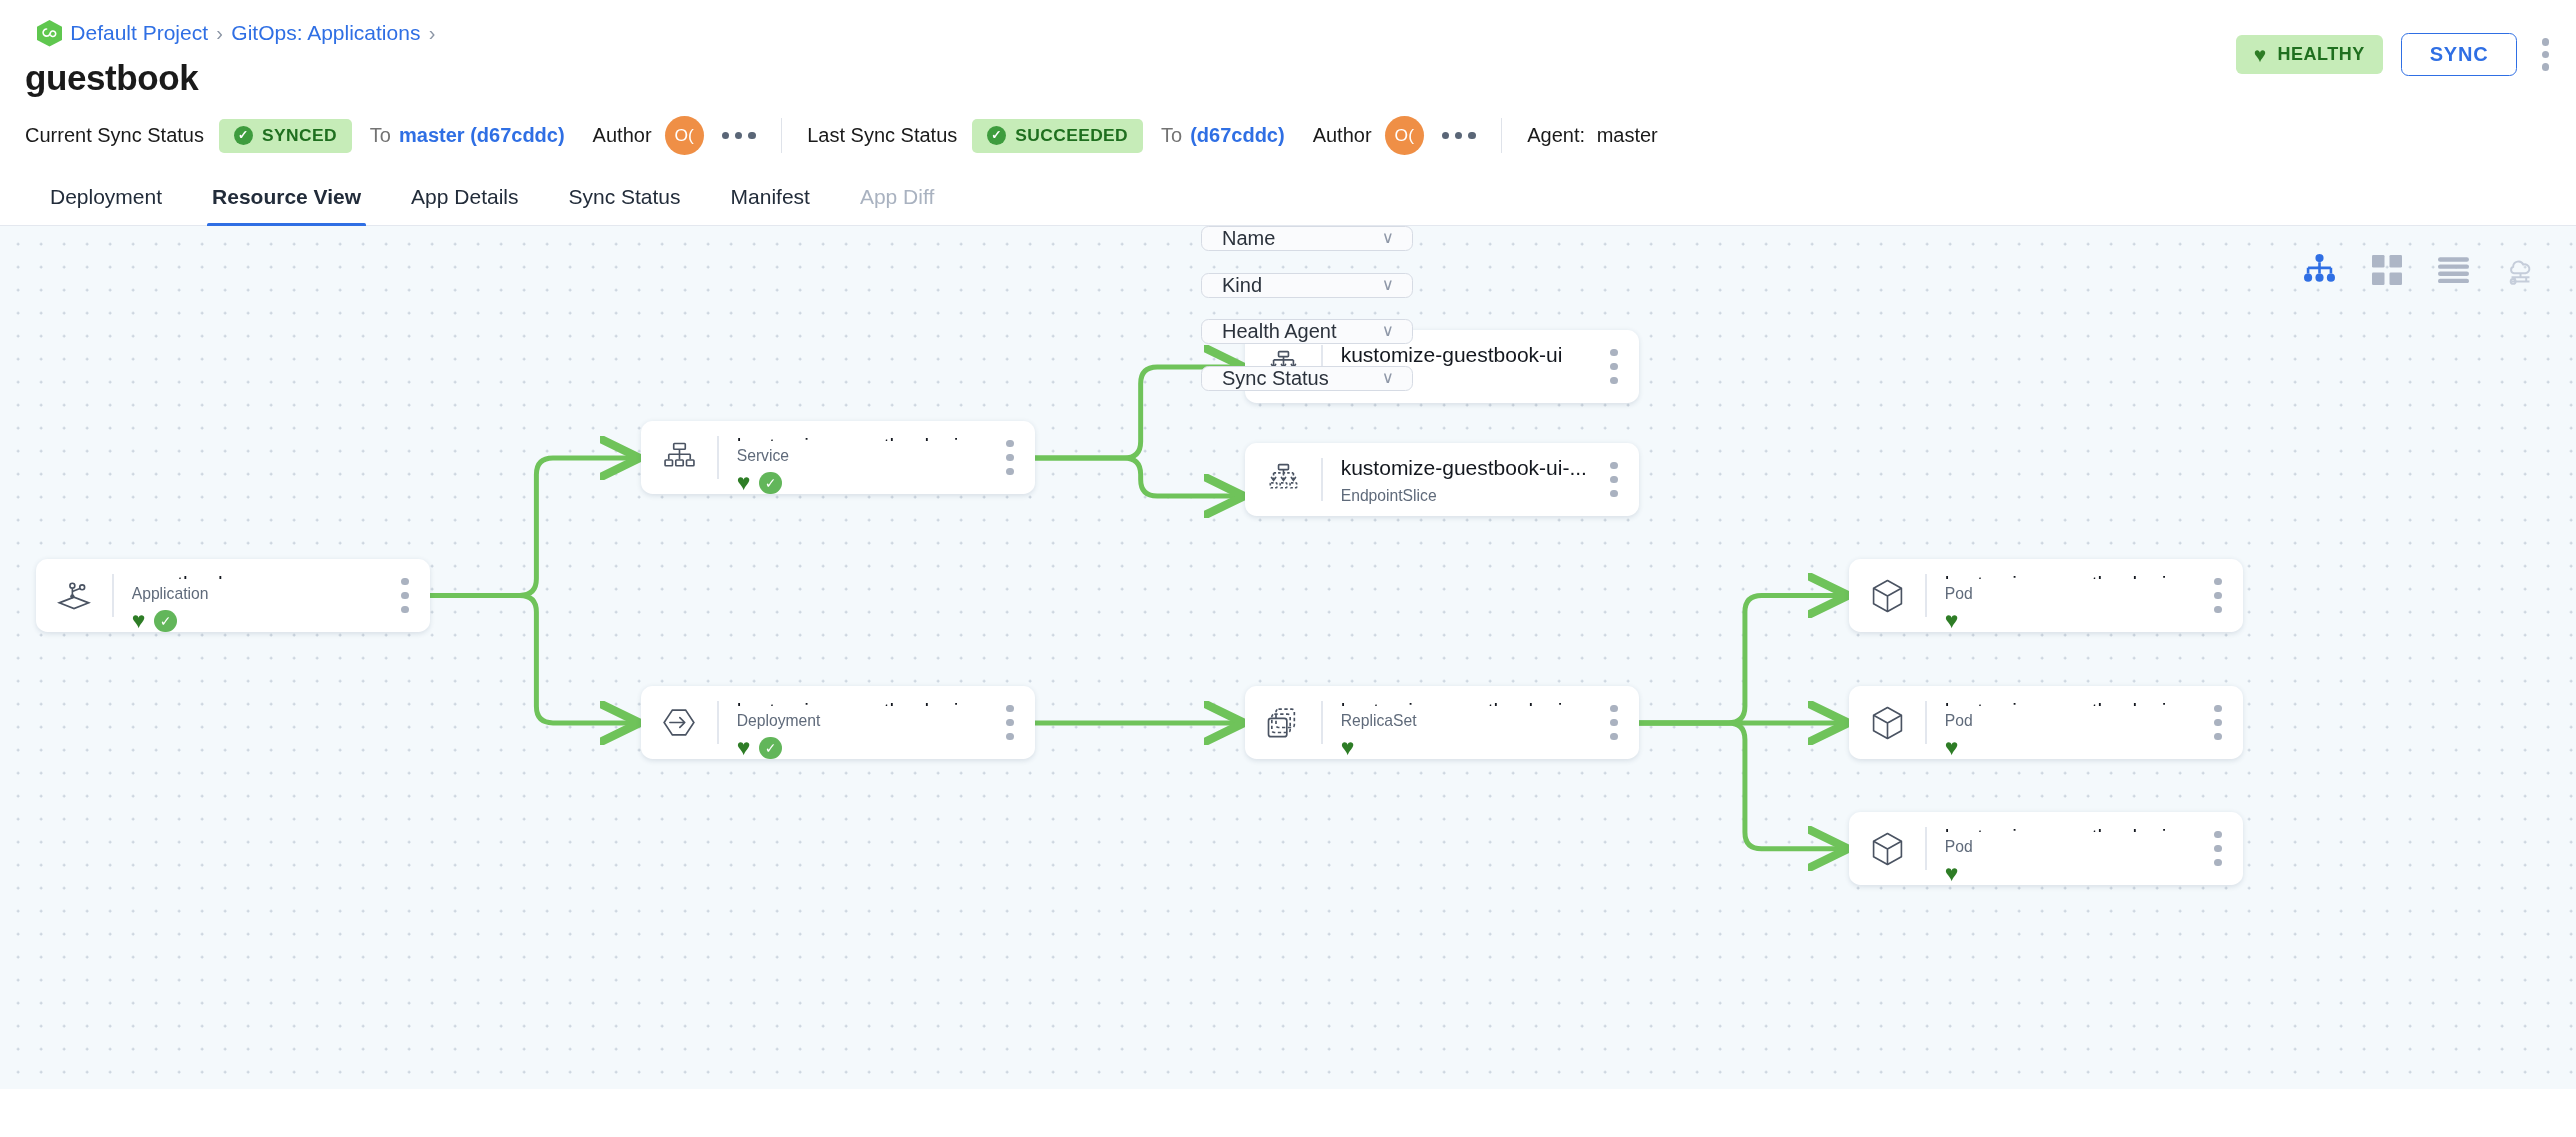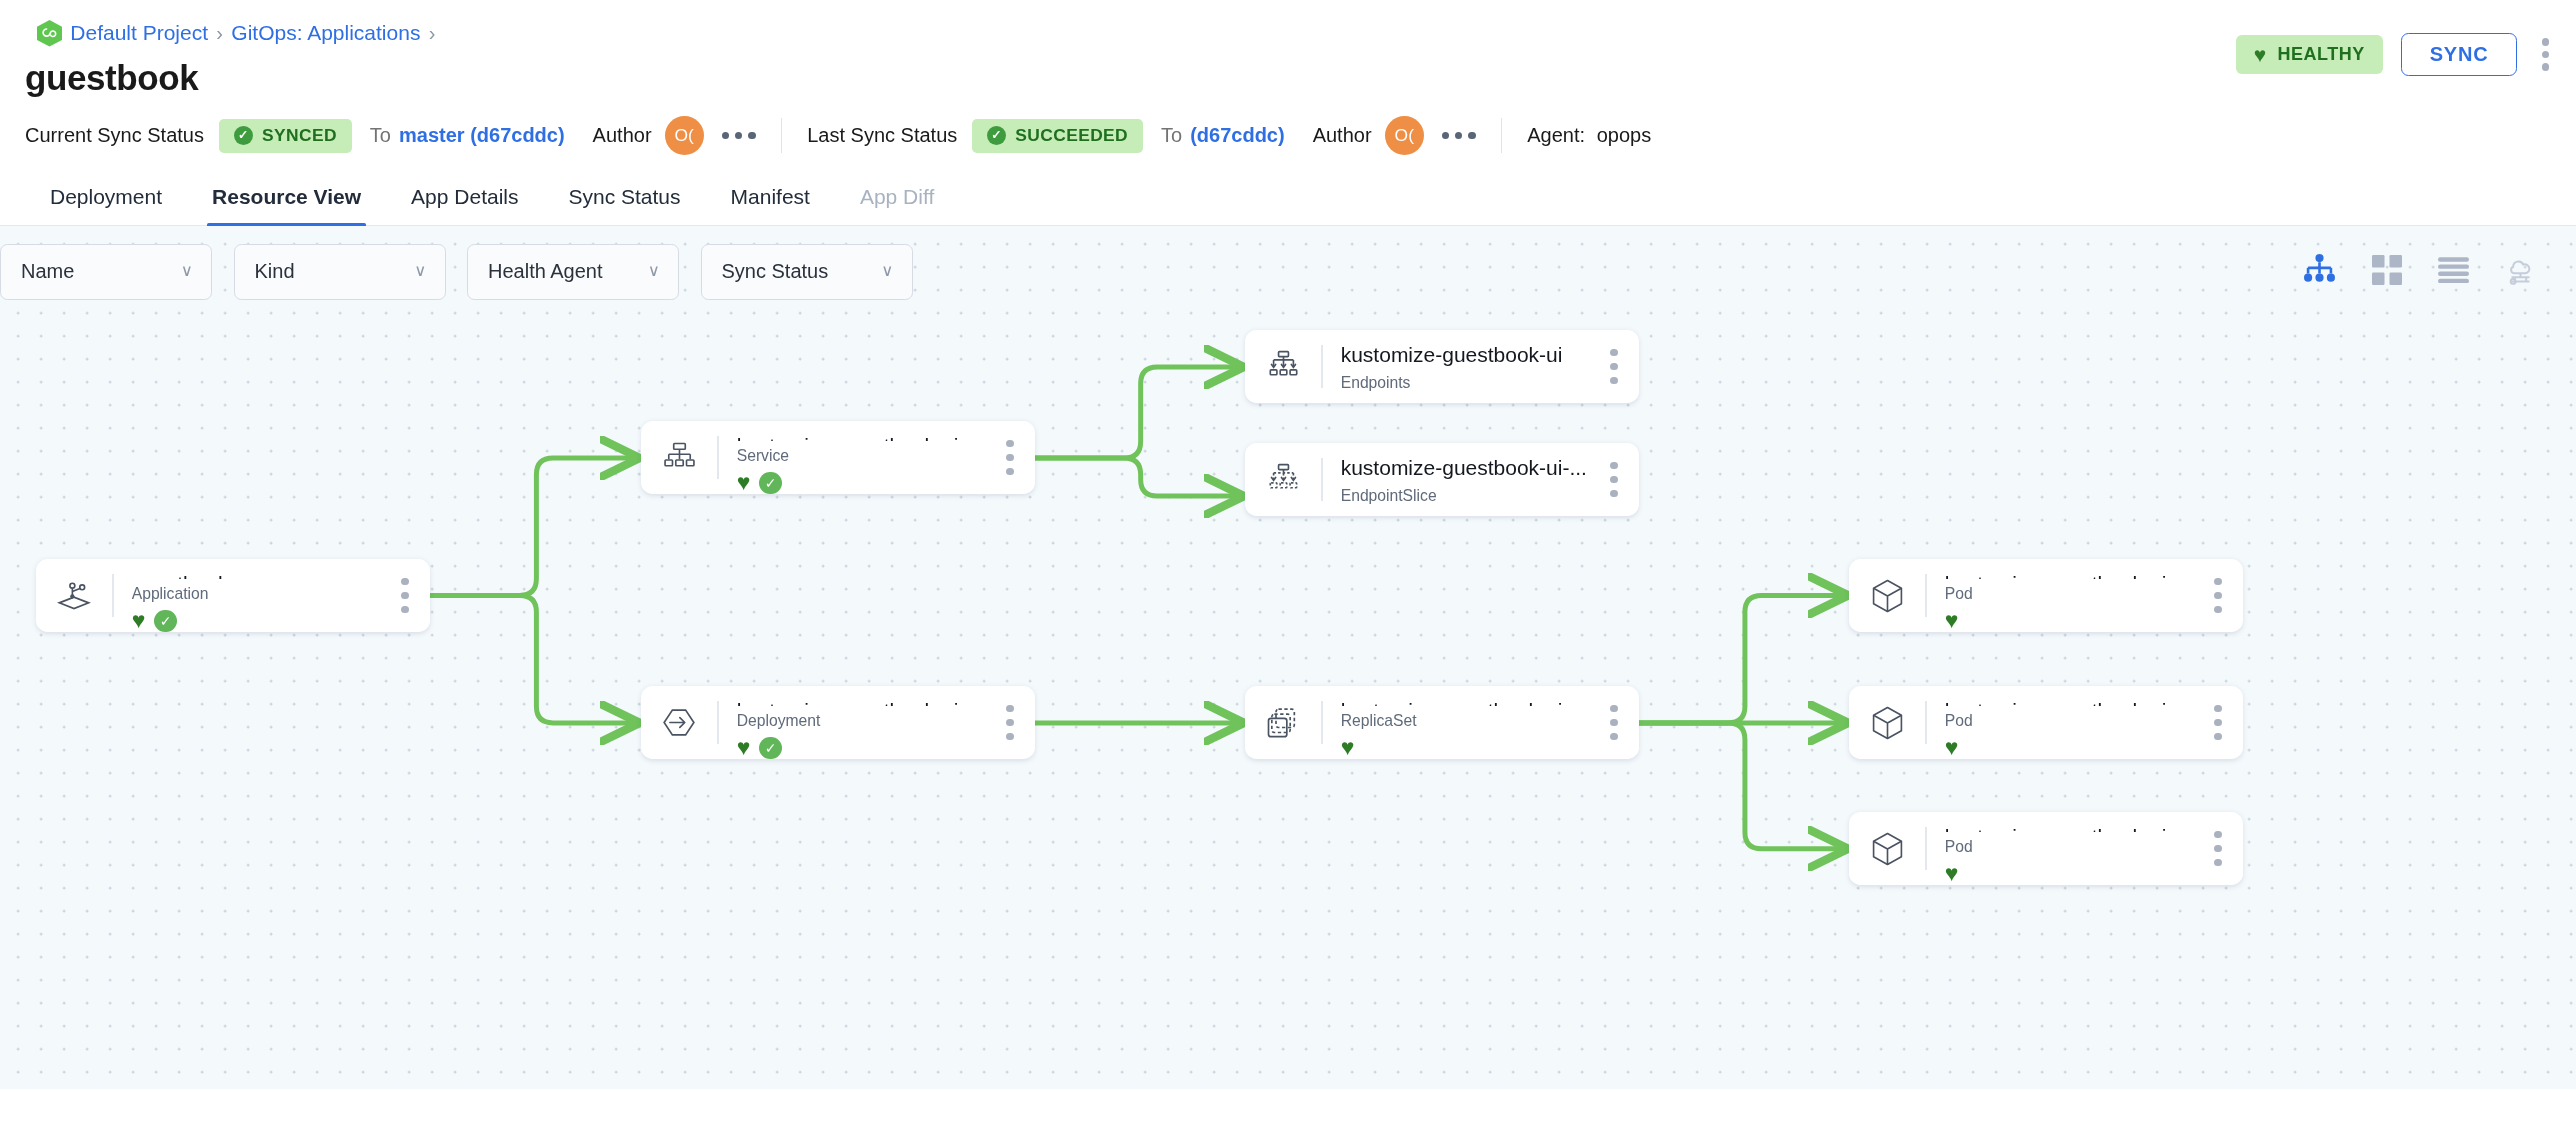"opops" span.sb-agent { text: opops -> master }
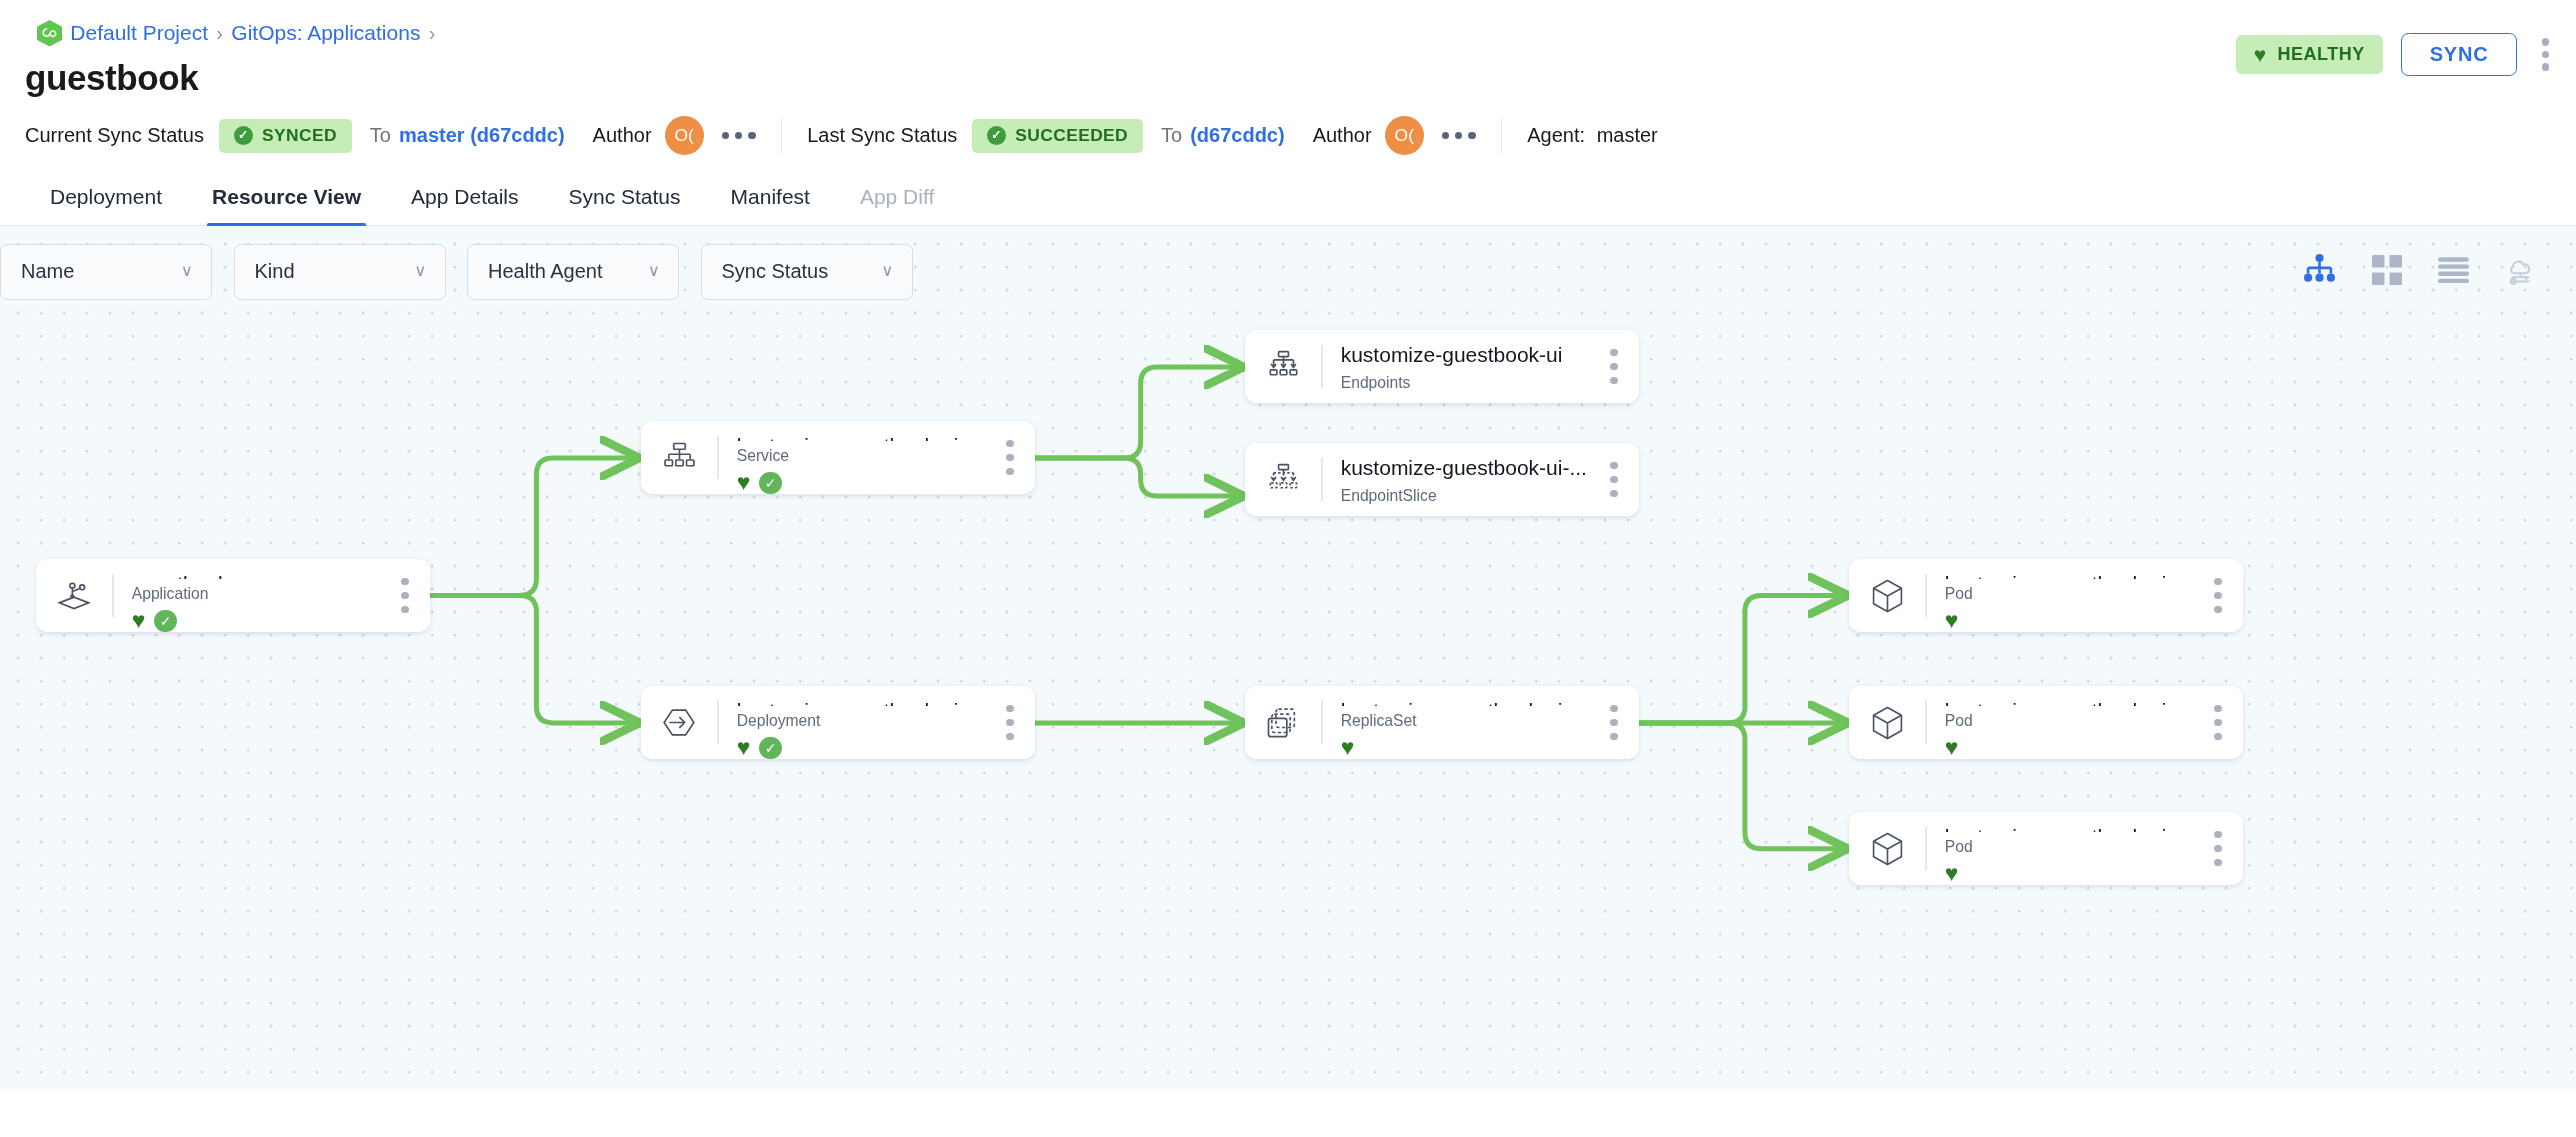"Name" .filterbar { flex-direction: none -> column; padding-left: none -> 38px }
